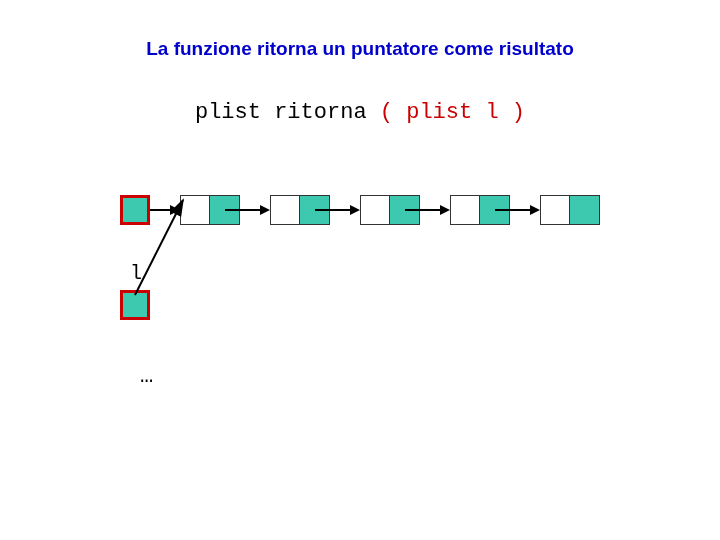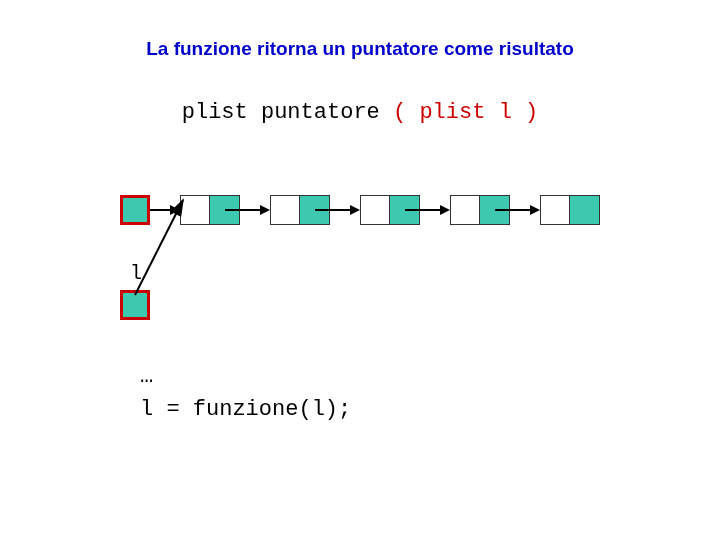"puntatore" span.sig-black { text: puntatore -> ritorna }
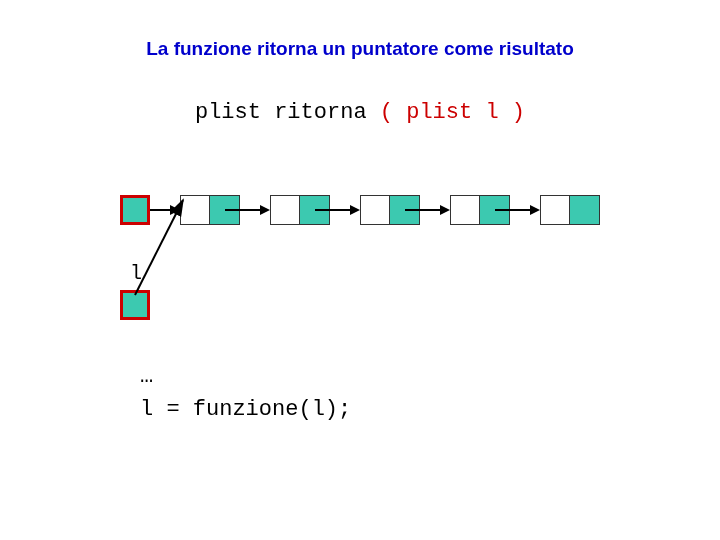"l = funzione(l);" div { html: <div>l = funzione(l);</div> -> none }
